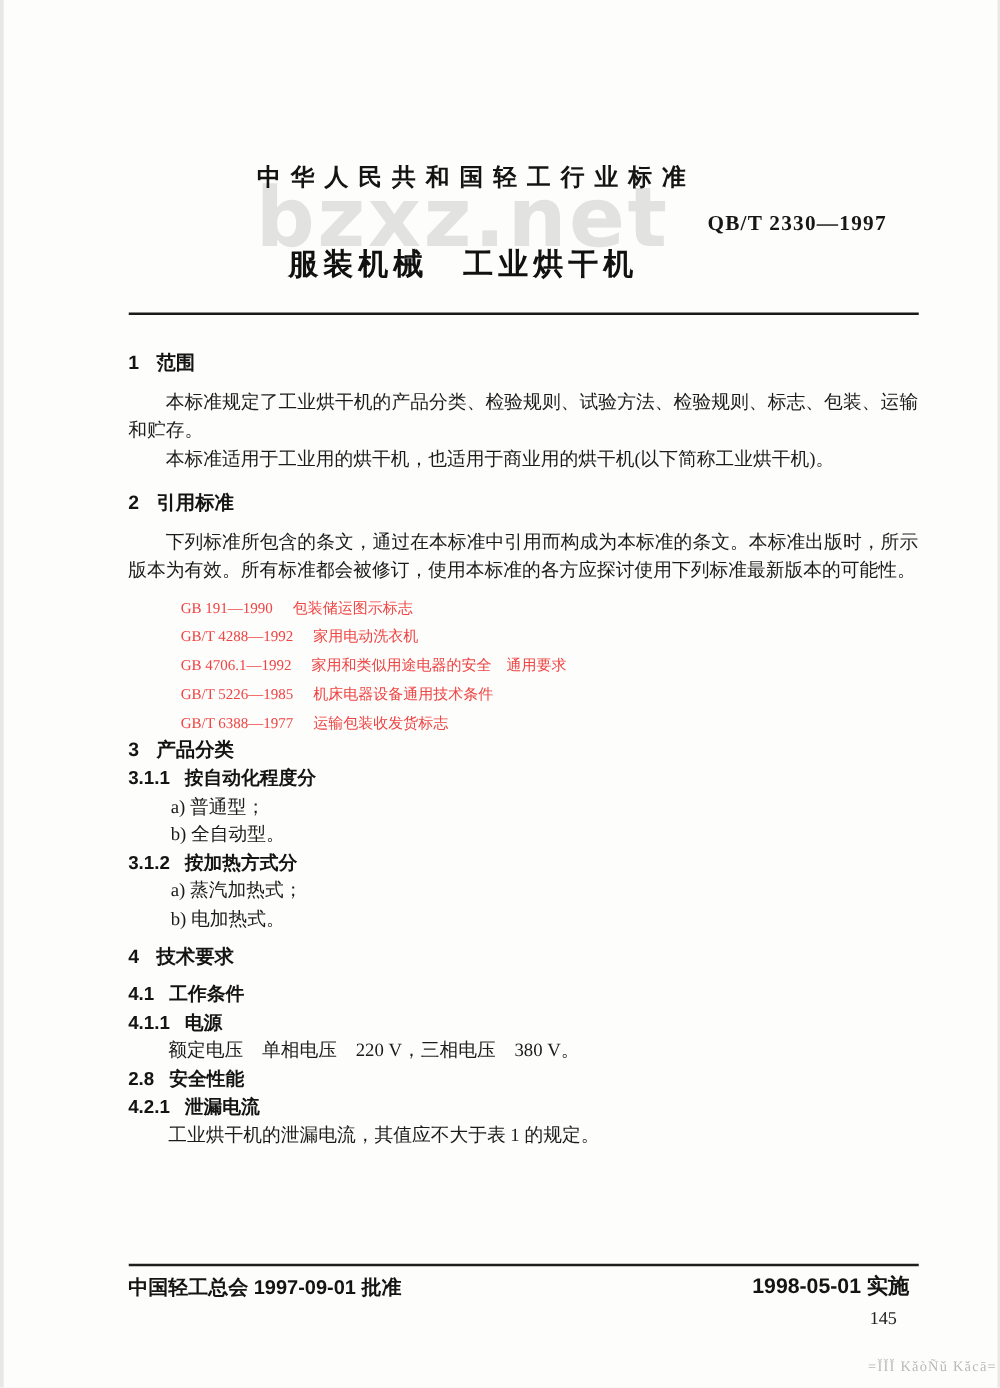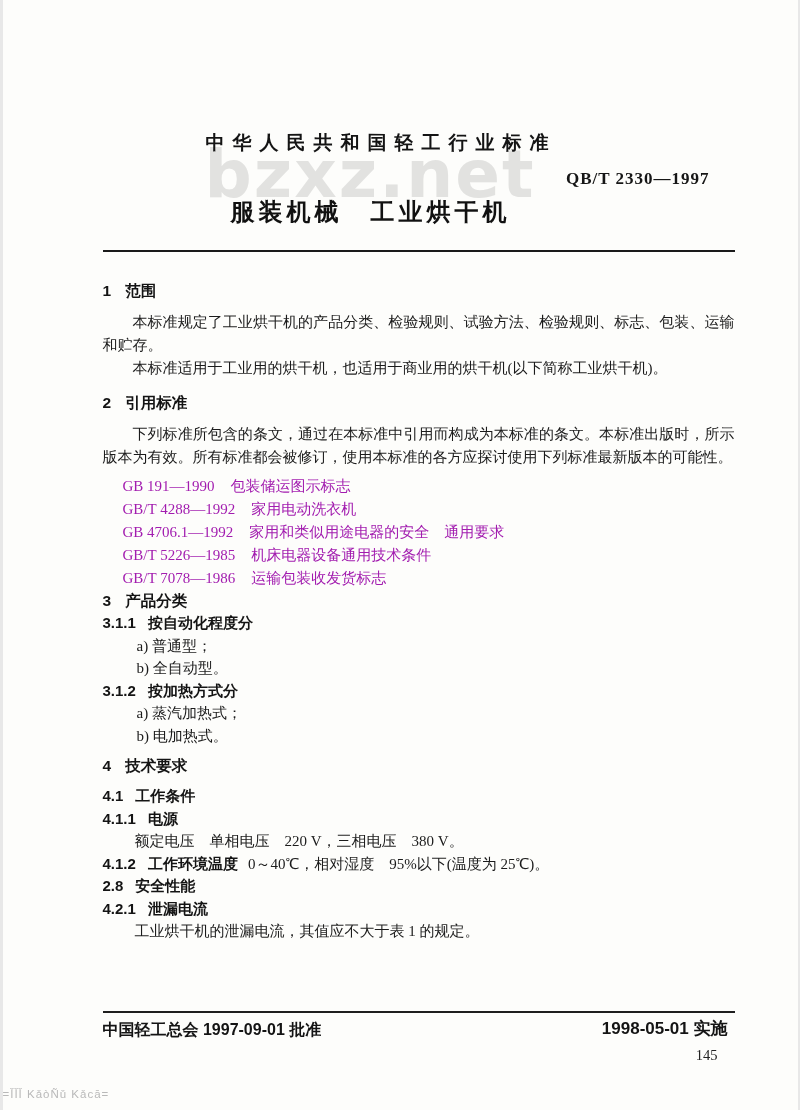"GB 191—1990 包装储运图示标志" .ref-line { color: #a21caf -> #ef4444; font-size: 15px -> 12px; margin-left: 20px -> 42px }
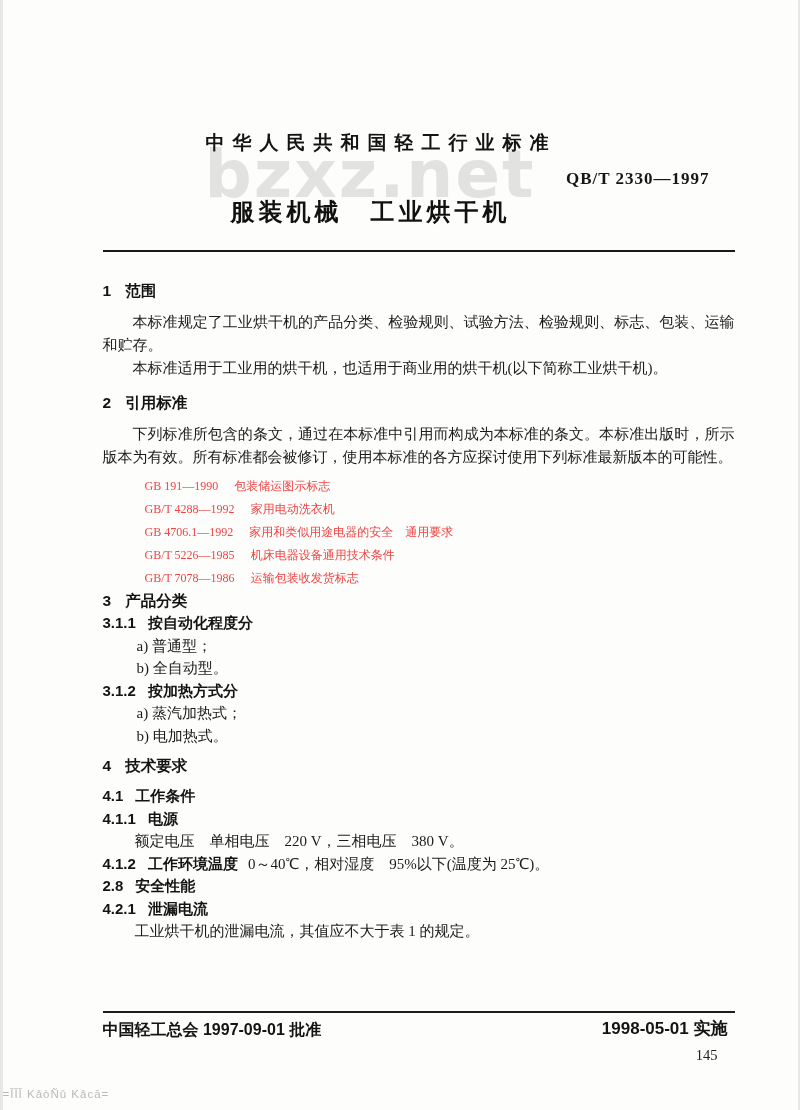"GB/T 7078—1986" span.ref-code { text: 7078—1986 -> 6388—1977 }
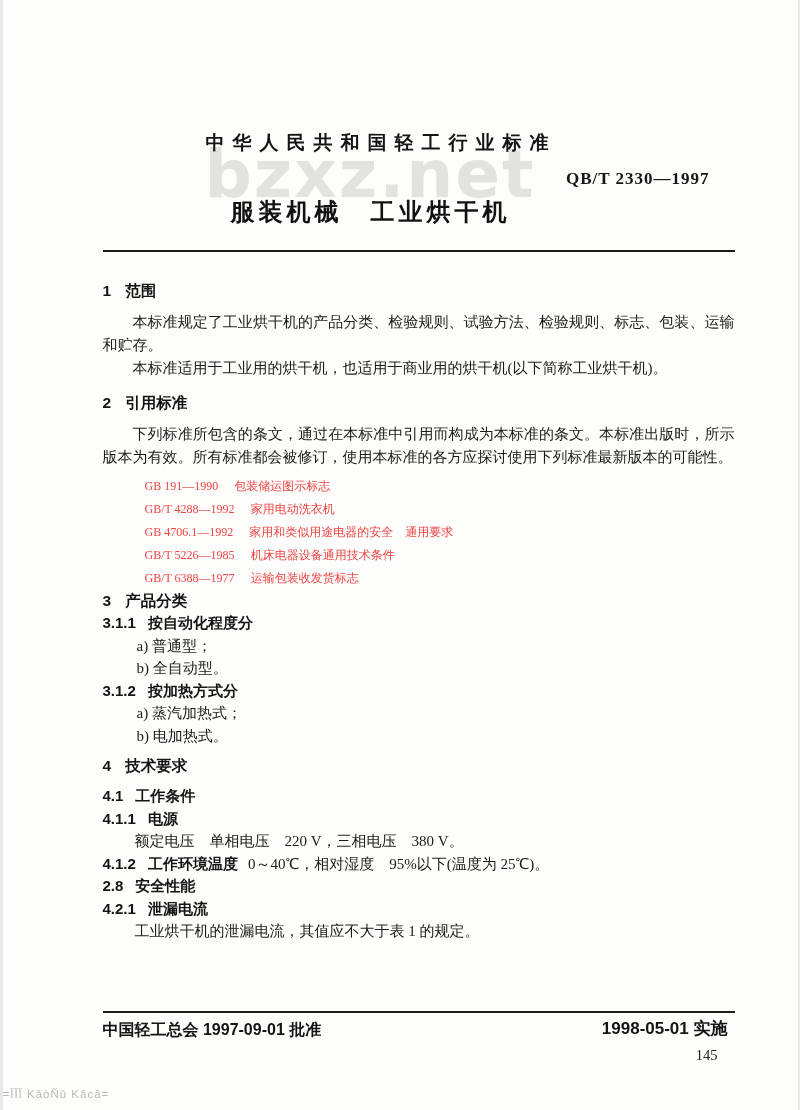"4.1.2 工作环境温度 0～40℃，相对湿度 95%以下(温度为 25℃)。" div.clause { html: <div> <span>4.1.2</span><span>工作环境温度</span><span>0～40℃，相对湿度 95%以下(温度为 25℃)。</span> </div> -> none }
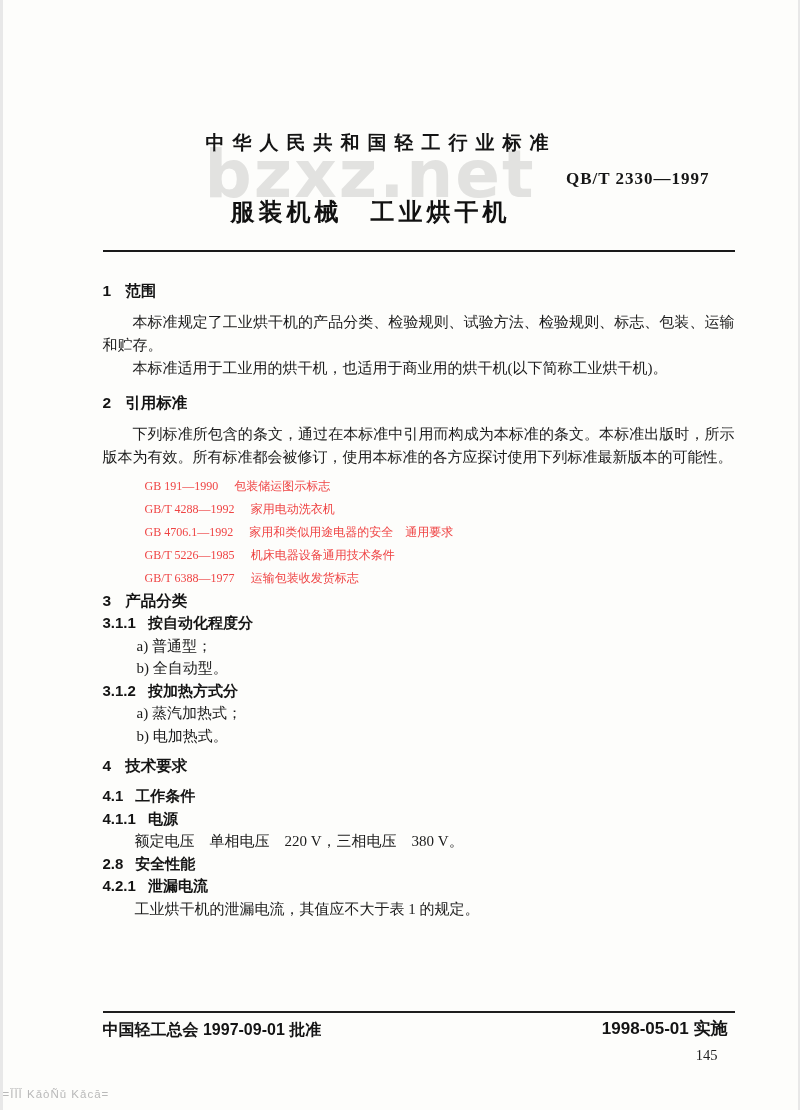"=ǏǏǏ KǎòÑǔ Kǎcā=" .wm-bottom { font-family: Liberation Sans, sans-serif -> Liberation Serif, serif; text-align: left -> right }
